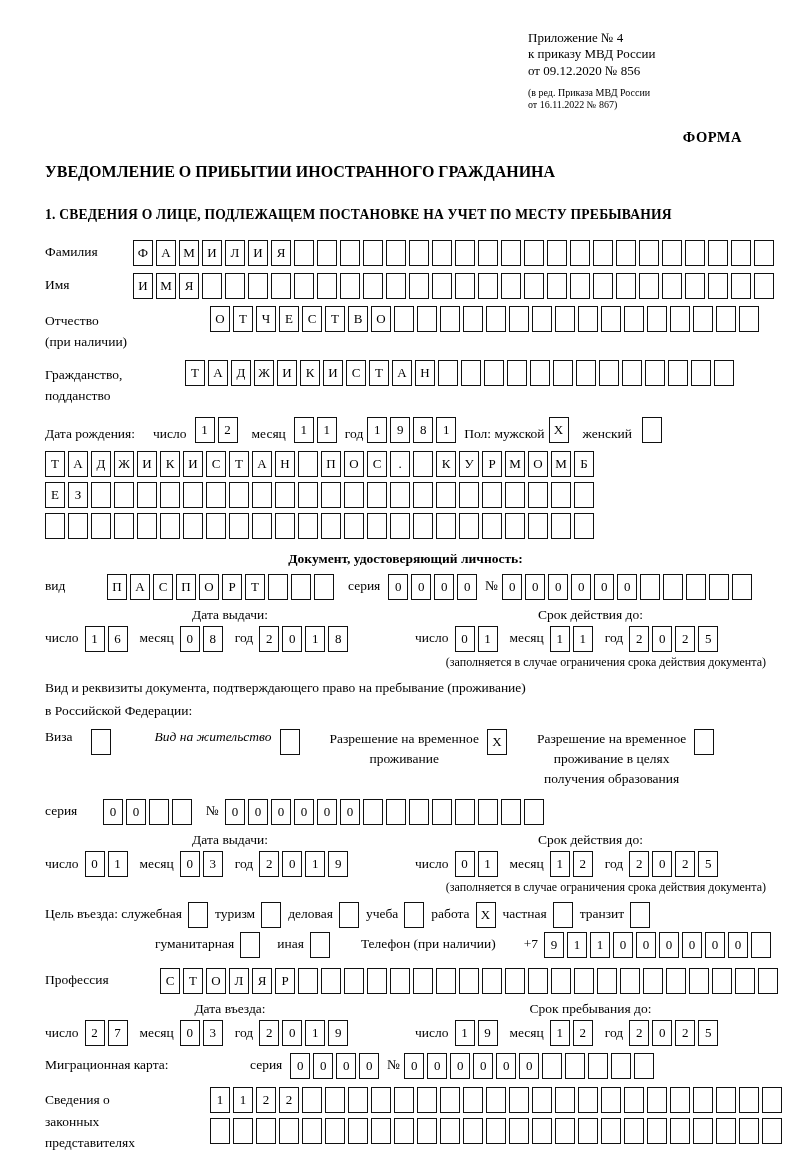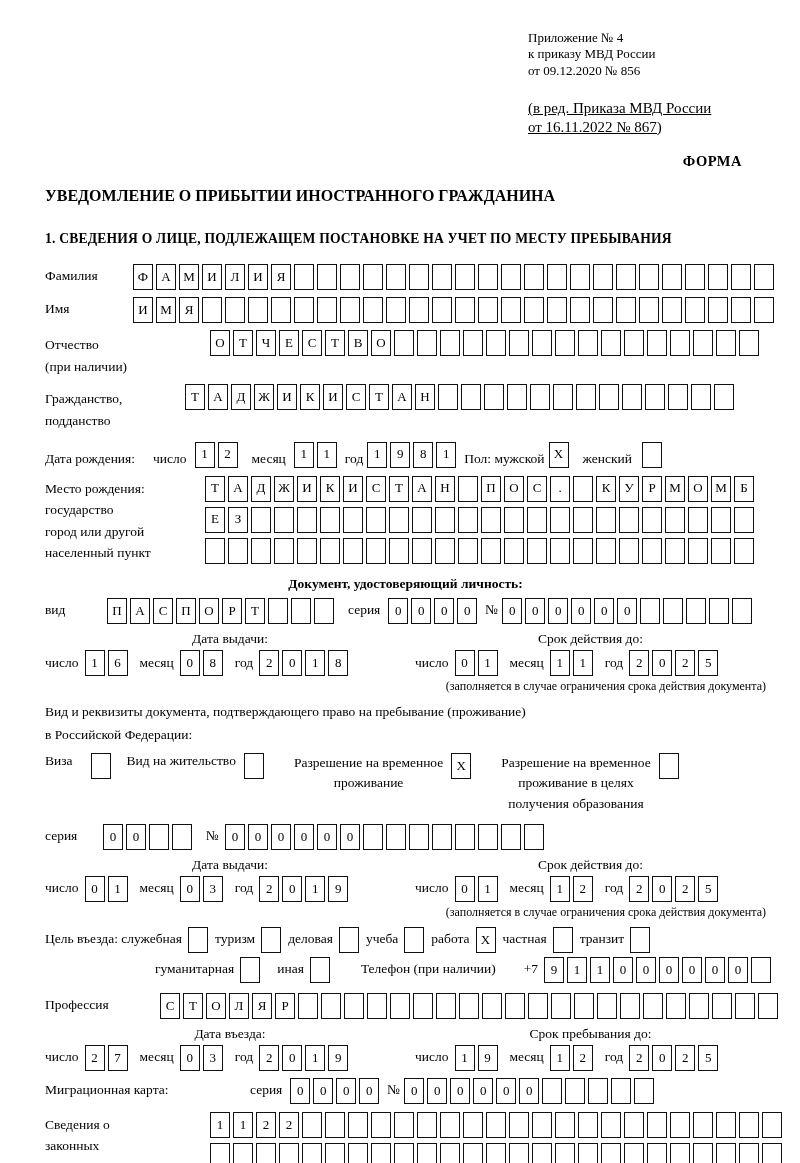"(в ред. Приказа МВД России" .hdr .rev { font-size: 15px -> 10px; margin-top: 20px -> 8px; text-decoration: underline -> none }
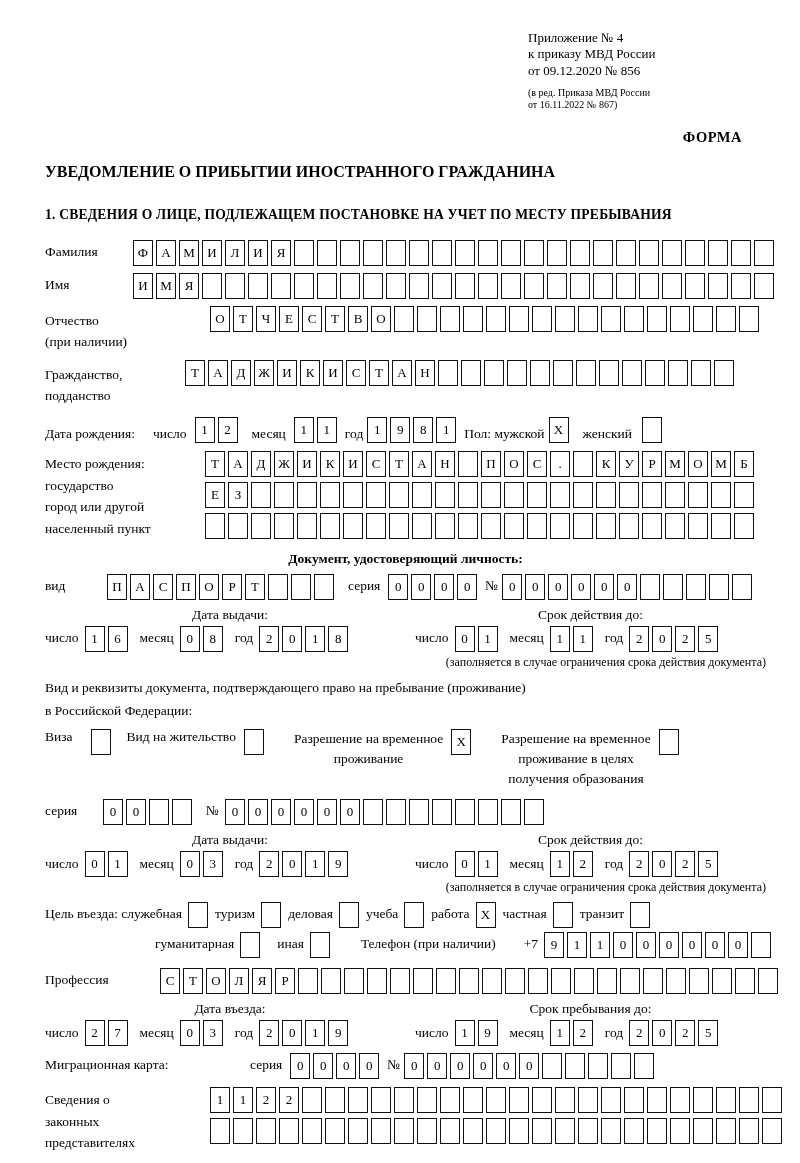"Место рождения:" span.lbl { html: <span> <div>Место рождения:</div> <div>государство</div> <div>город или другой</div> <div>населенный пункт</div> </span> -> none }
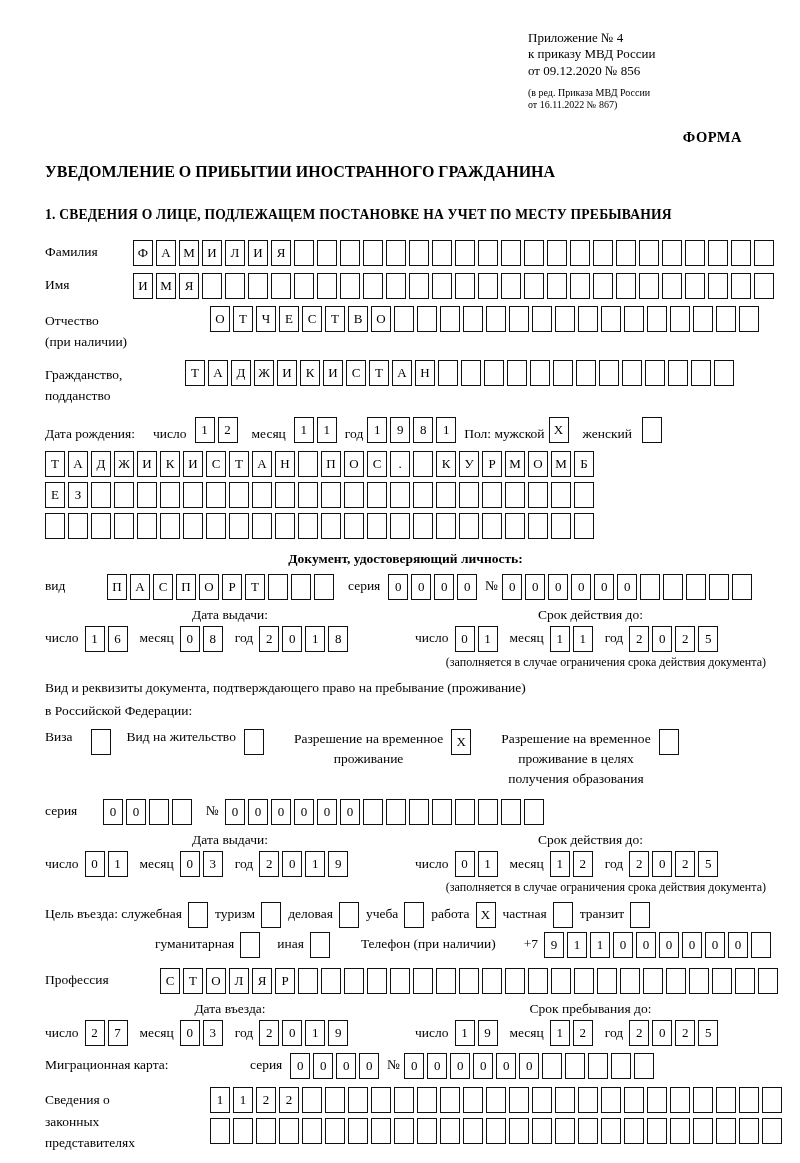"Вид на жительство" div.chk { font-style: none -> italic; margin-left: 2px -> 30px }
